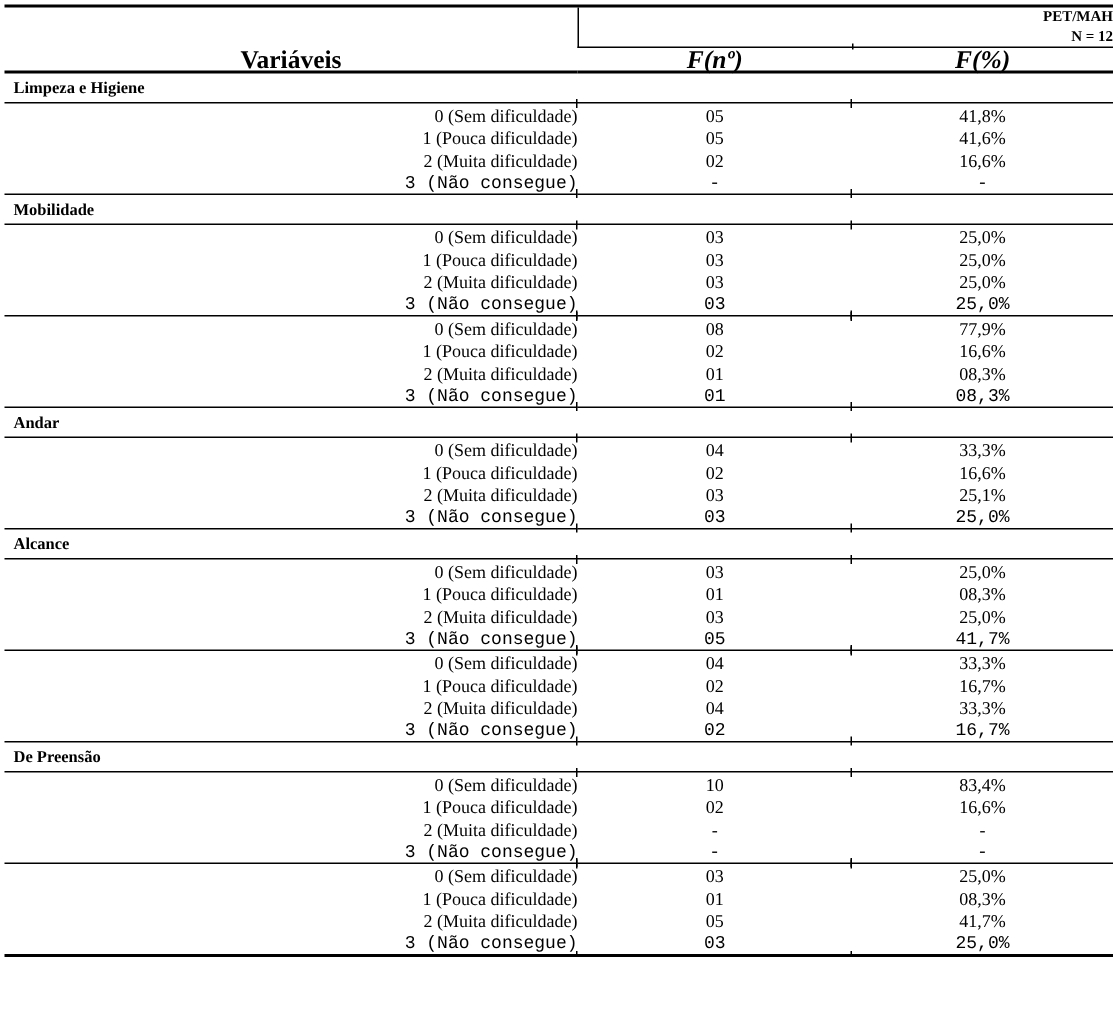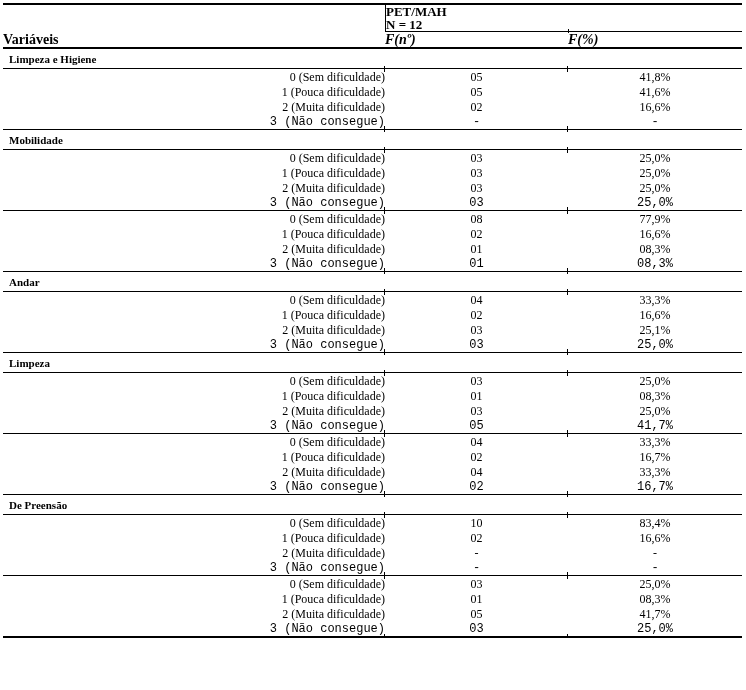"PET/MAH" tr.group-row td.group-cell { font-size: 13px -> 10px; text-align: left -> right }
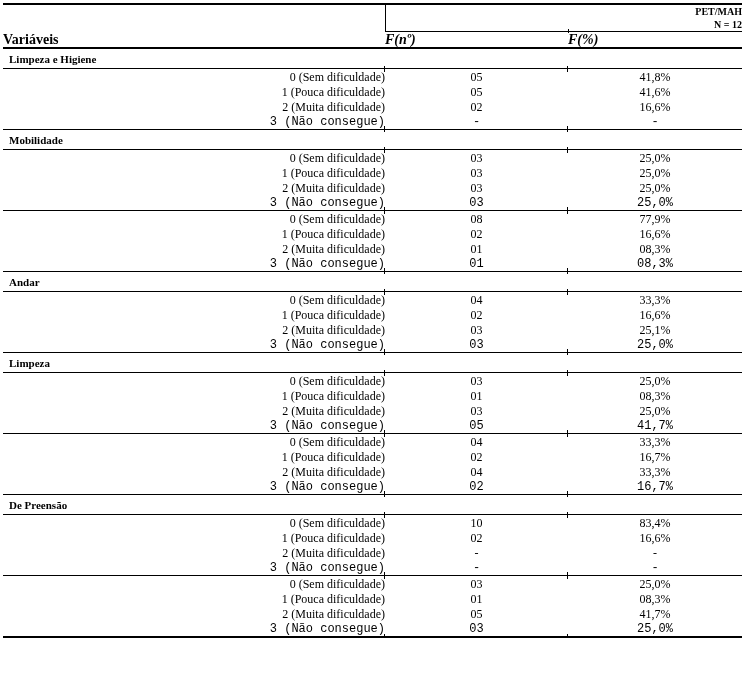"Variáveis" tr.cols-row td { font-size: 14px -> 17px; text-align: none -> center }
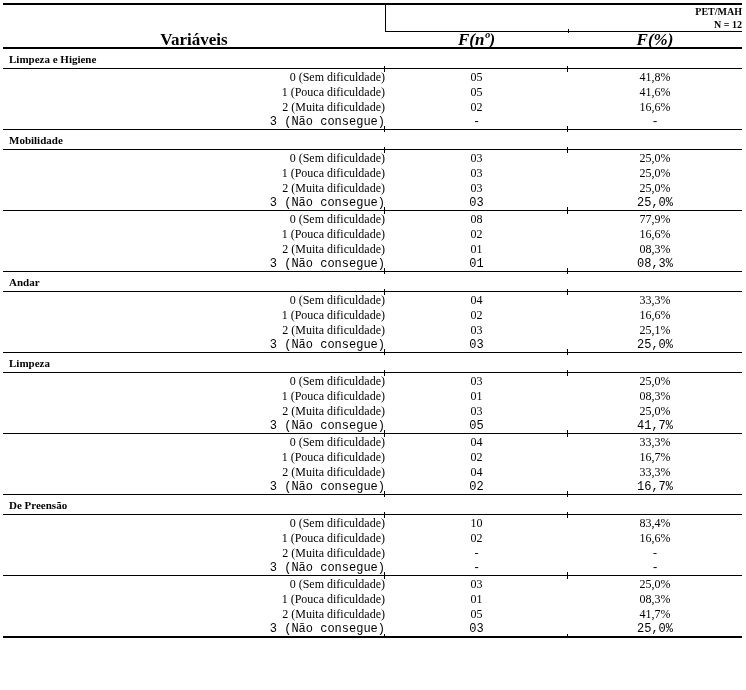"Limpeza" td { text: Limpeza -> Alcance }
